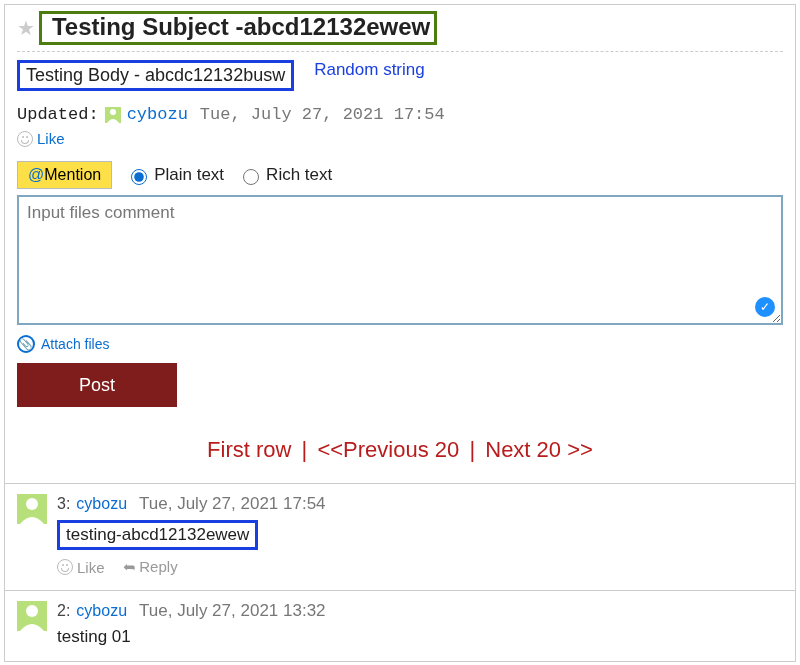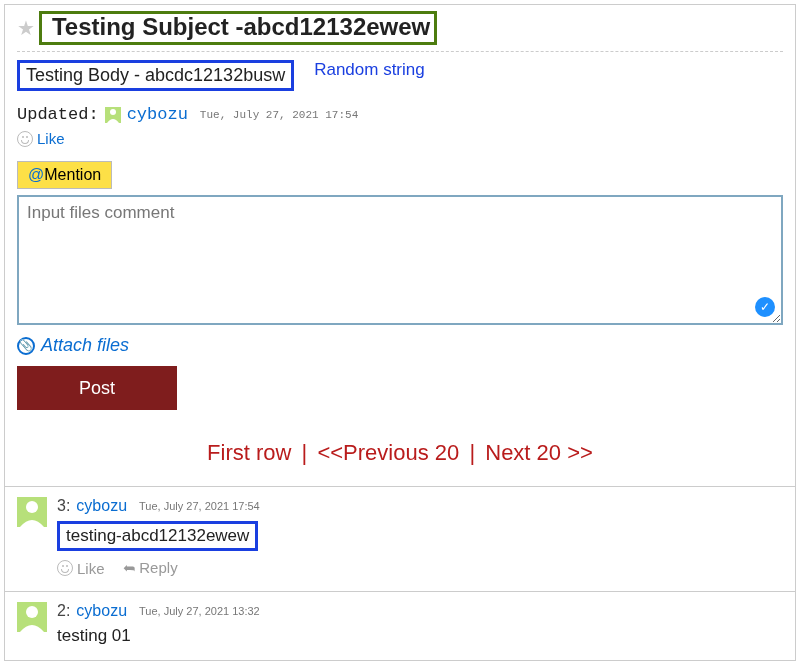"Tue, July 27, 2021 17:54" .timestamp { font-size: 11px -> 17px }
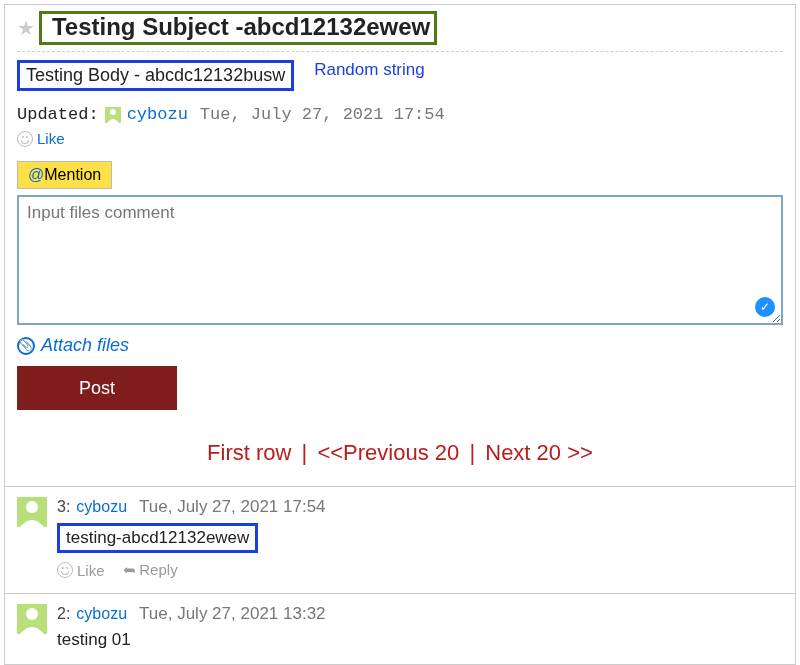"Plain text" div.radio-row { html: none -> <div> <label> <input> <span>Plain text</span> </label> <label> <input> <span>Rich text</span> </label> </div> }
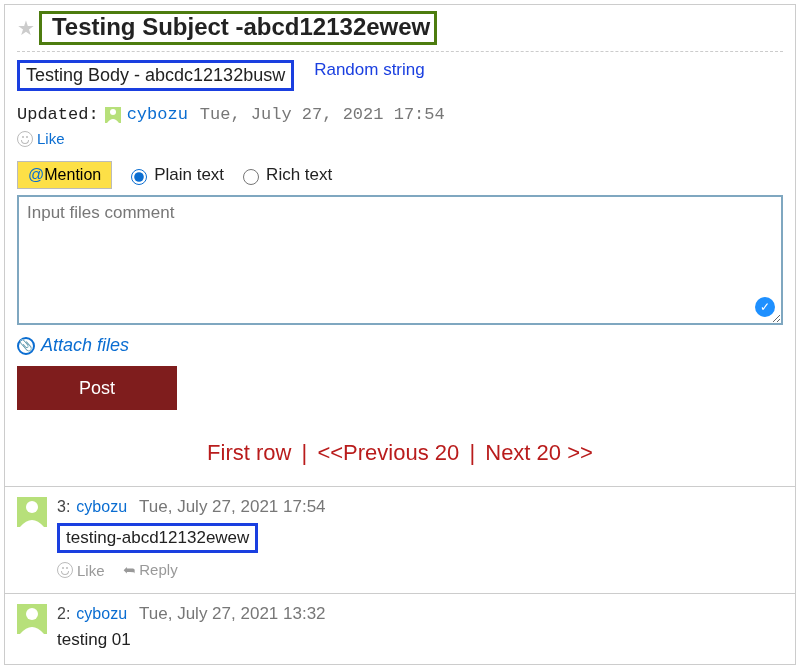"Attach files" .attach-link { font-size: 18px -> 14px; font-style: italic -> none }
